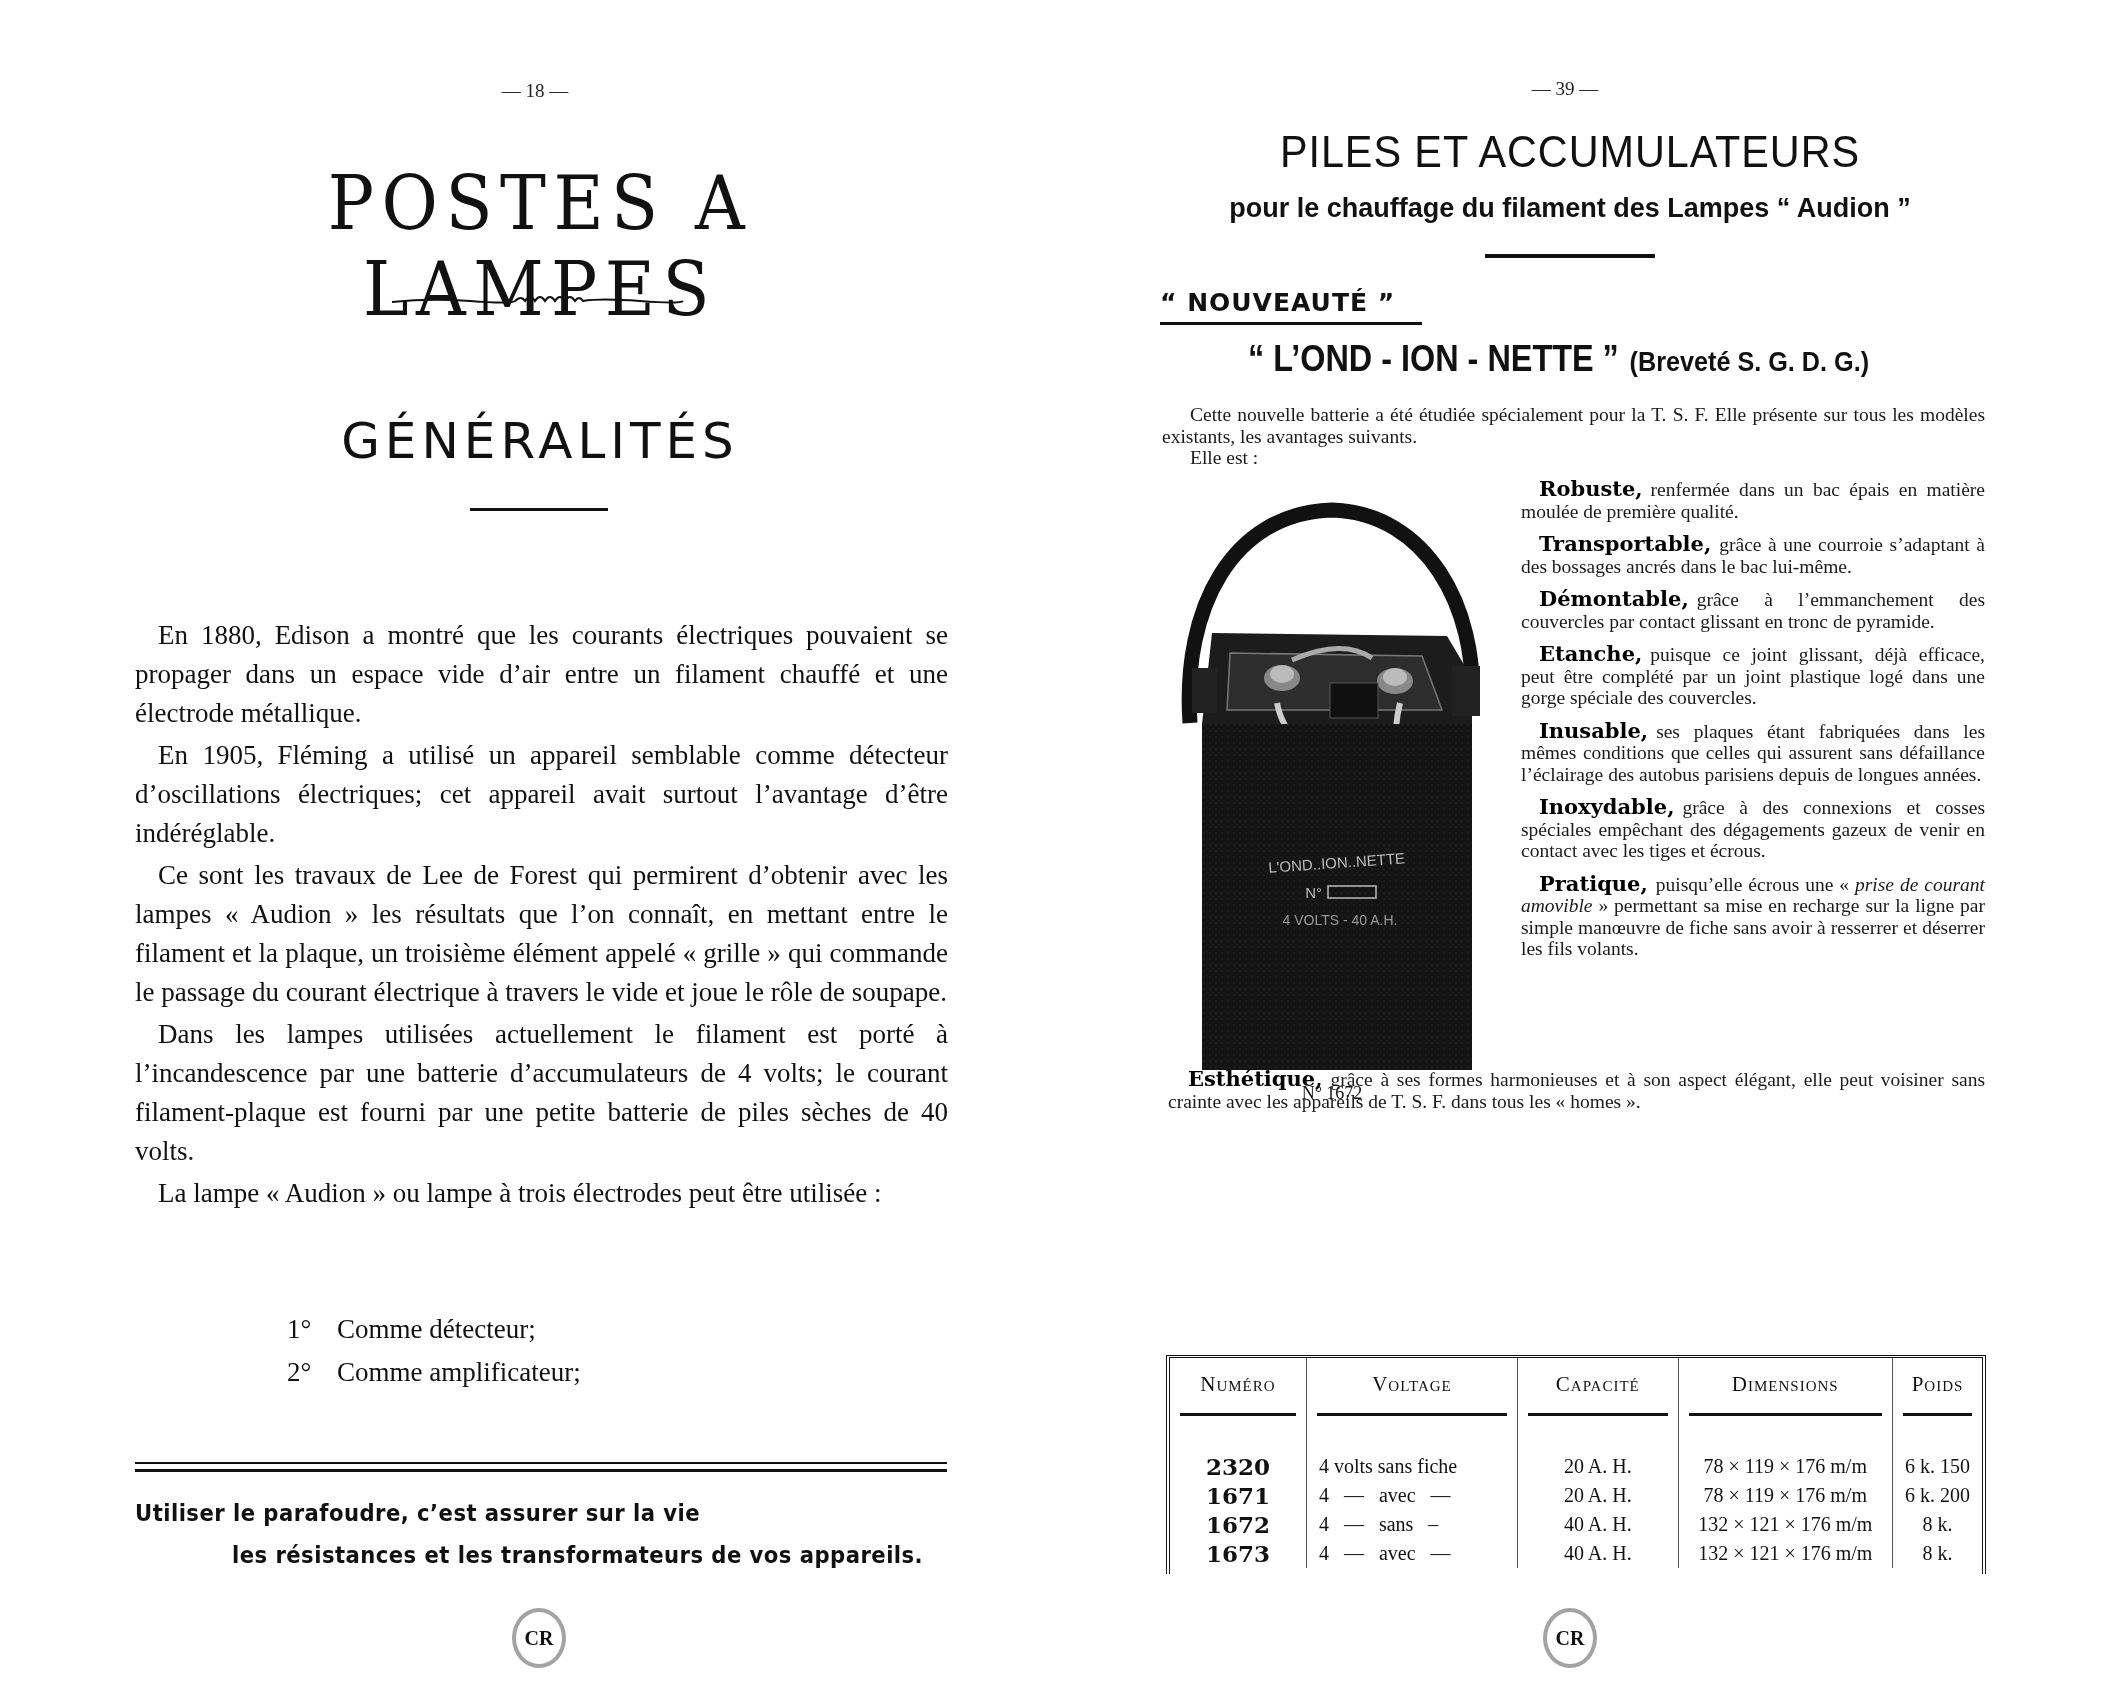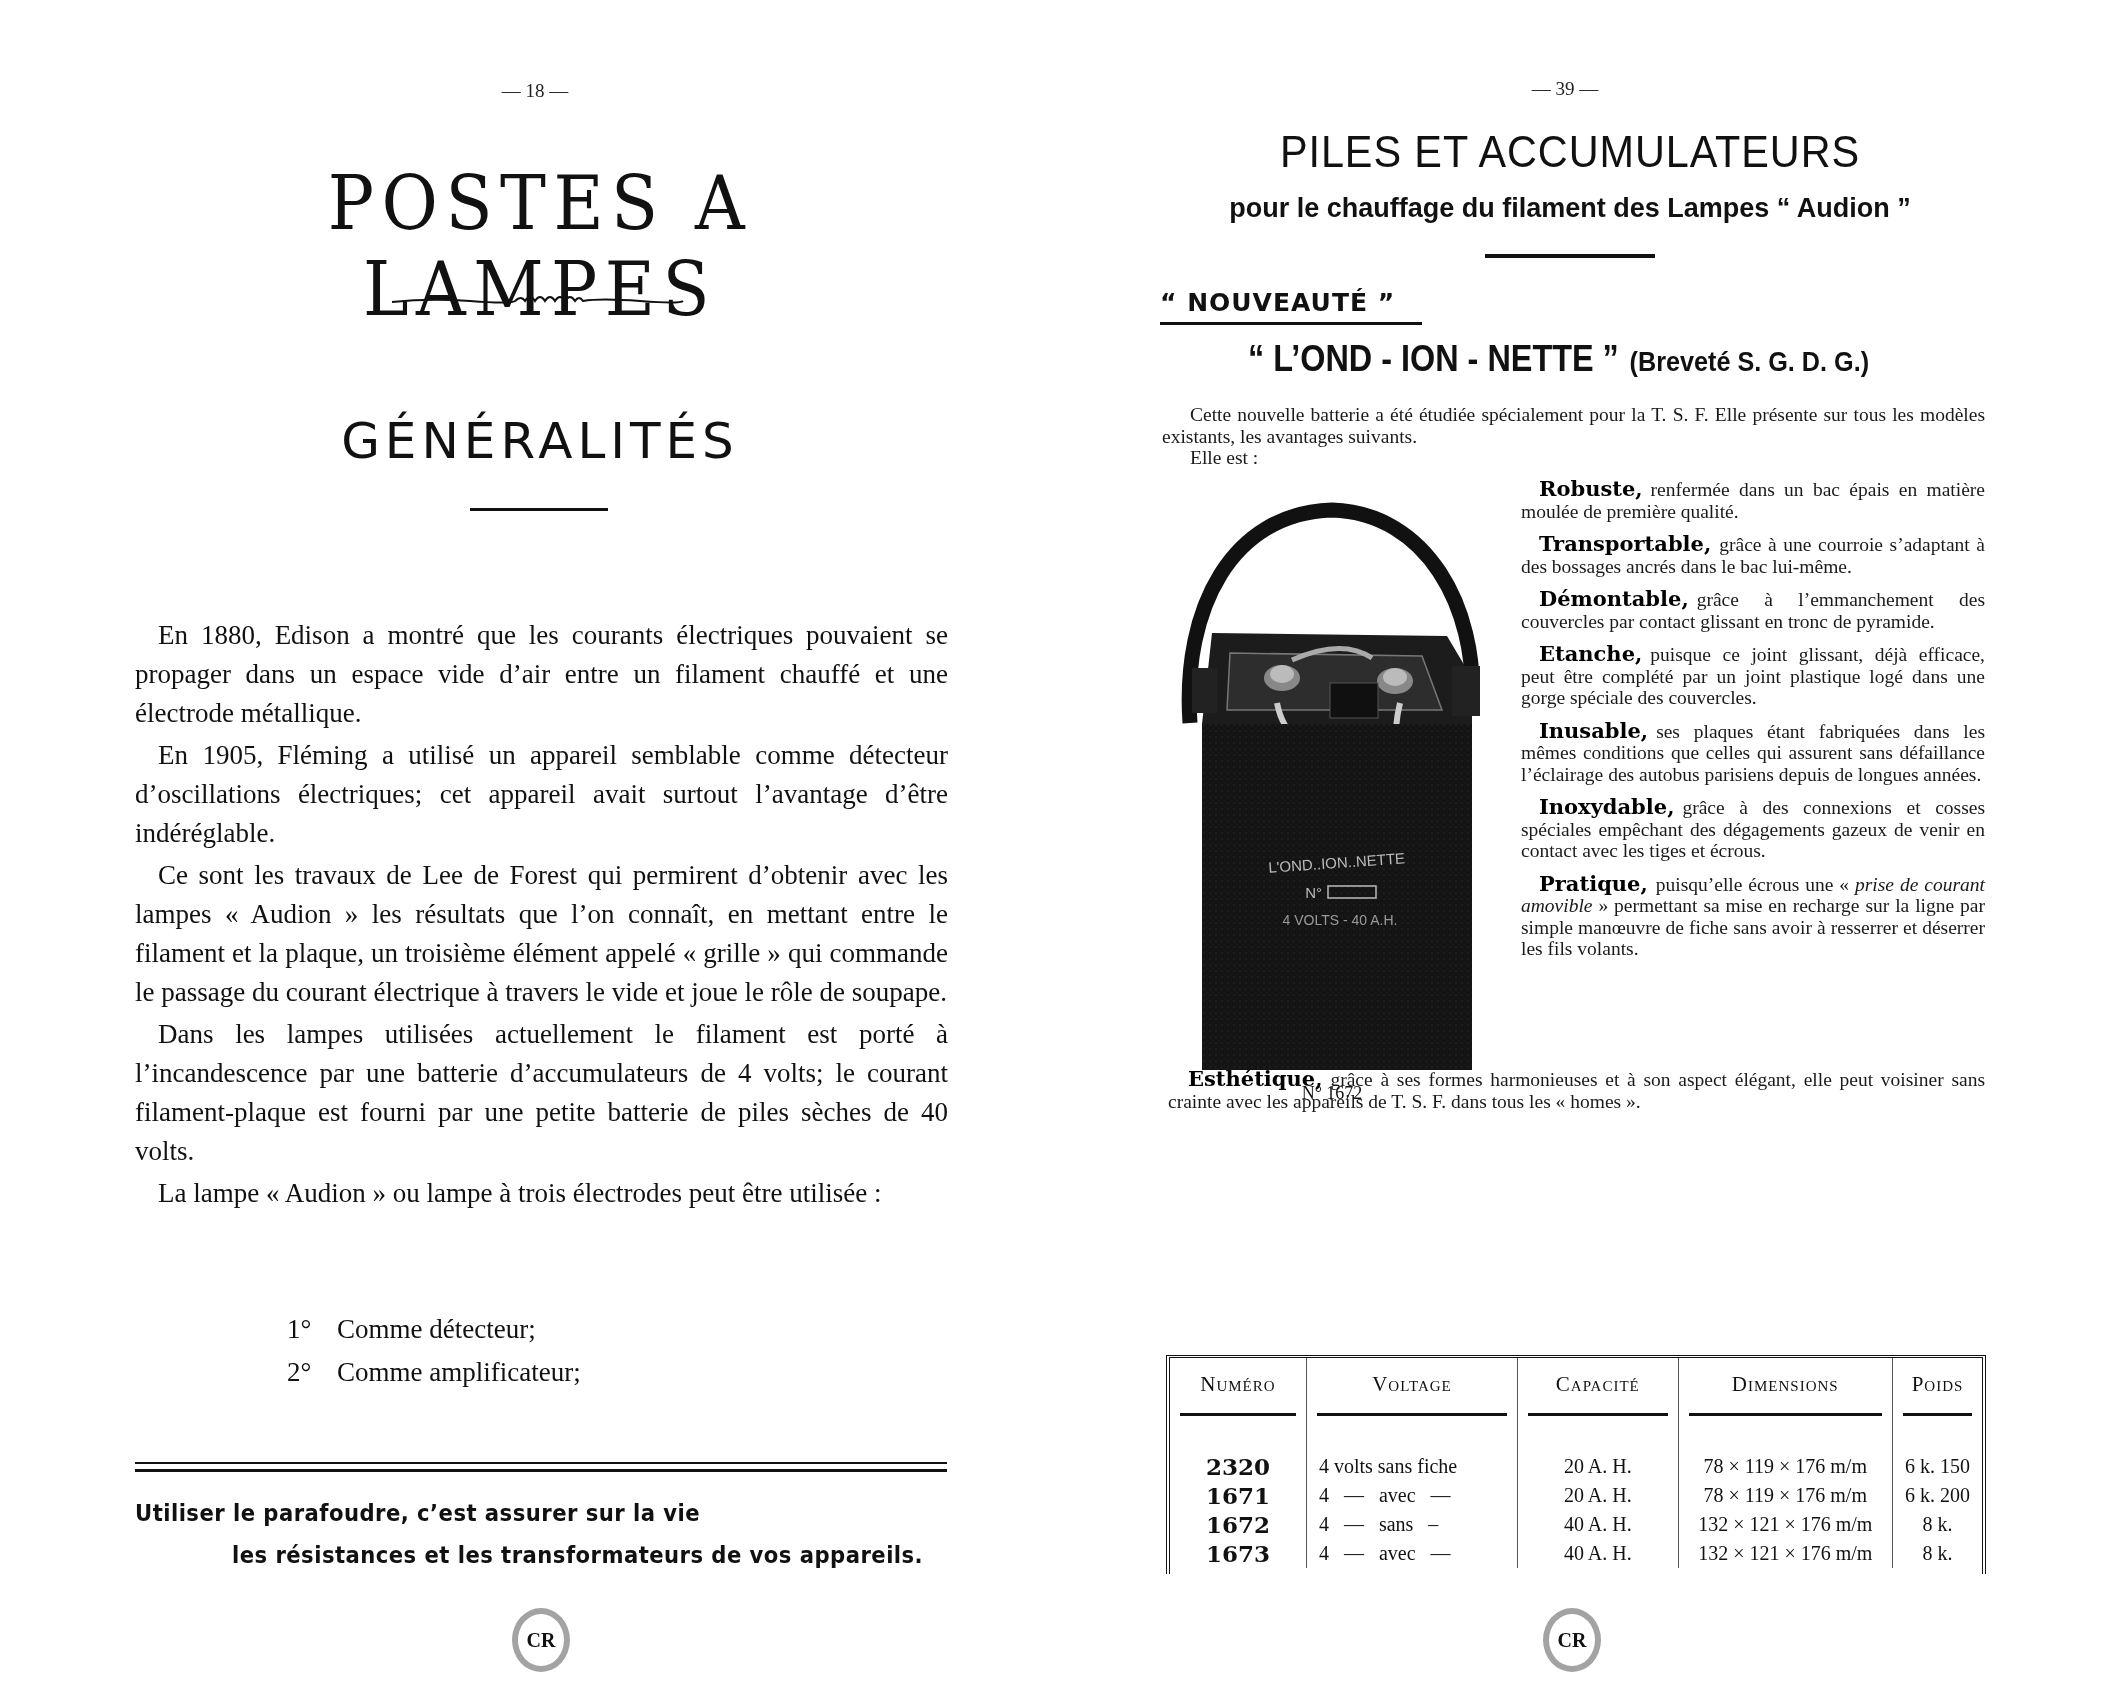"CR" .logo { border: 6px solid #a3a3a3 -> 4px solid #a3a3a3 }
